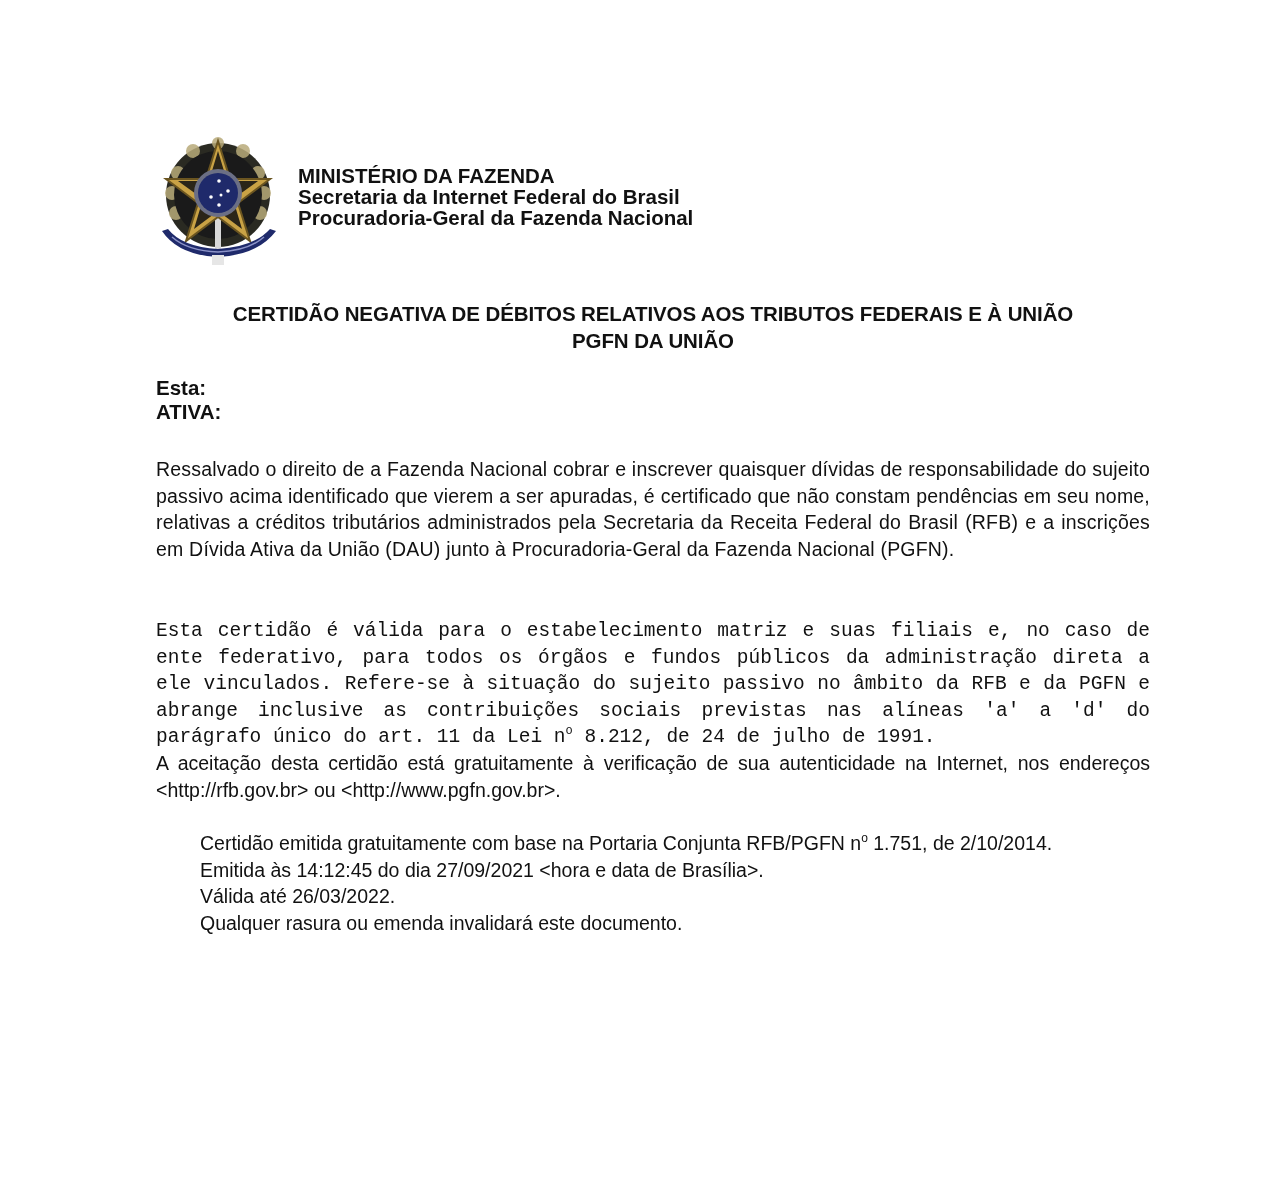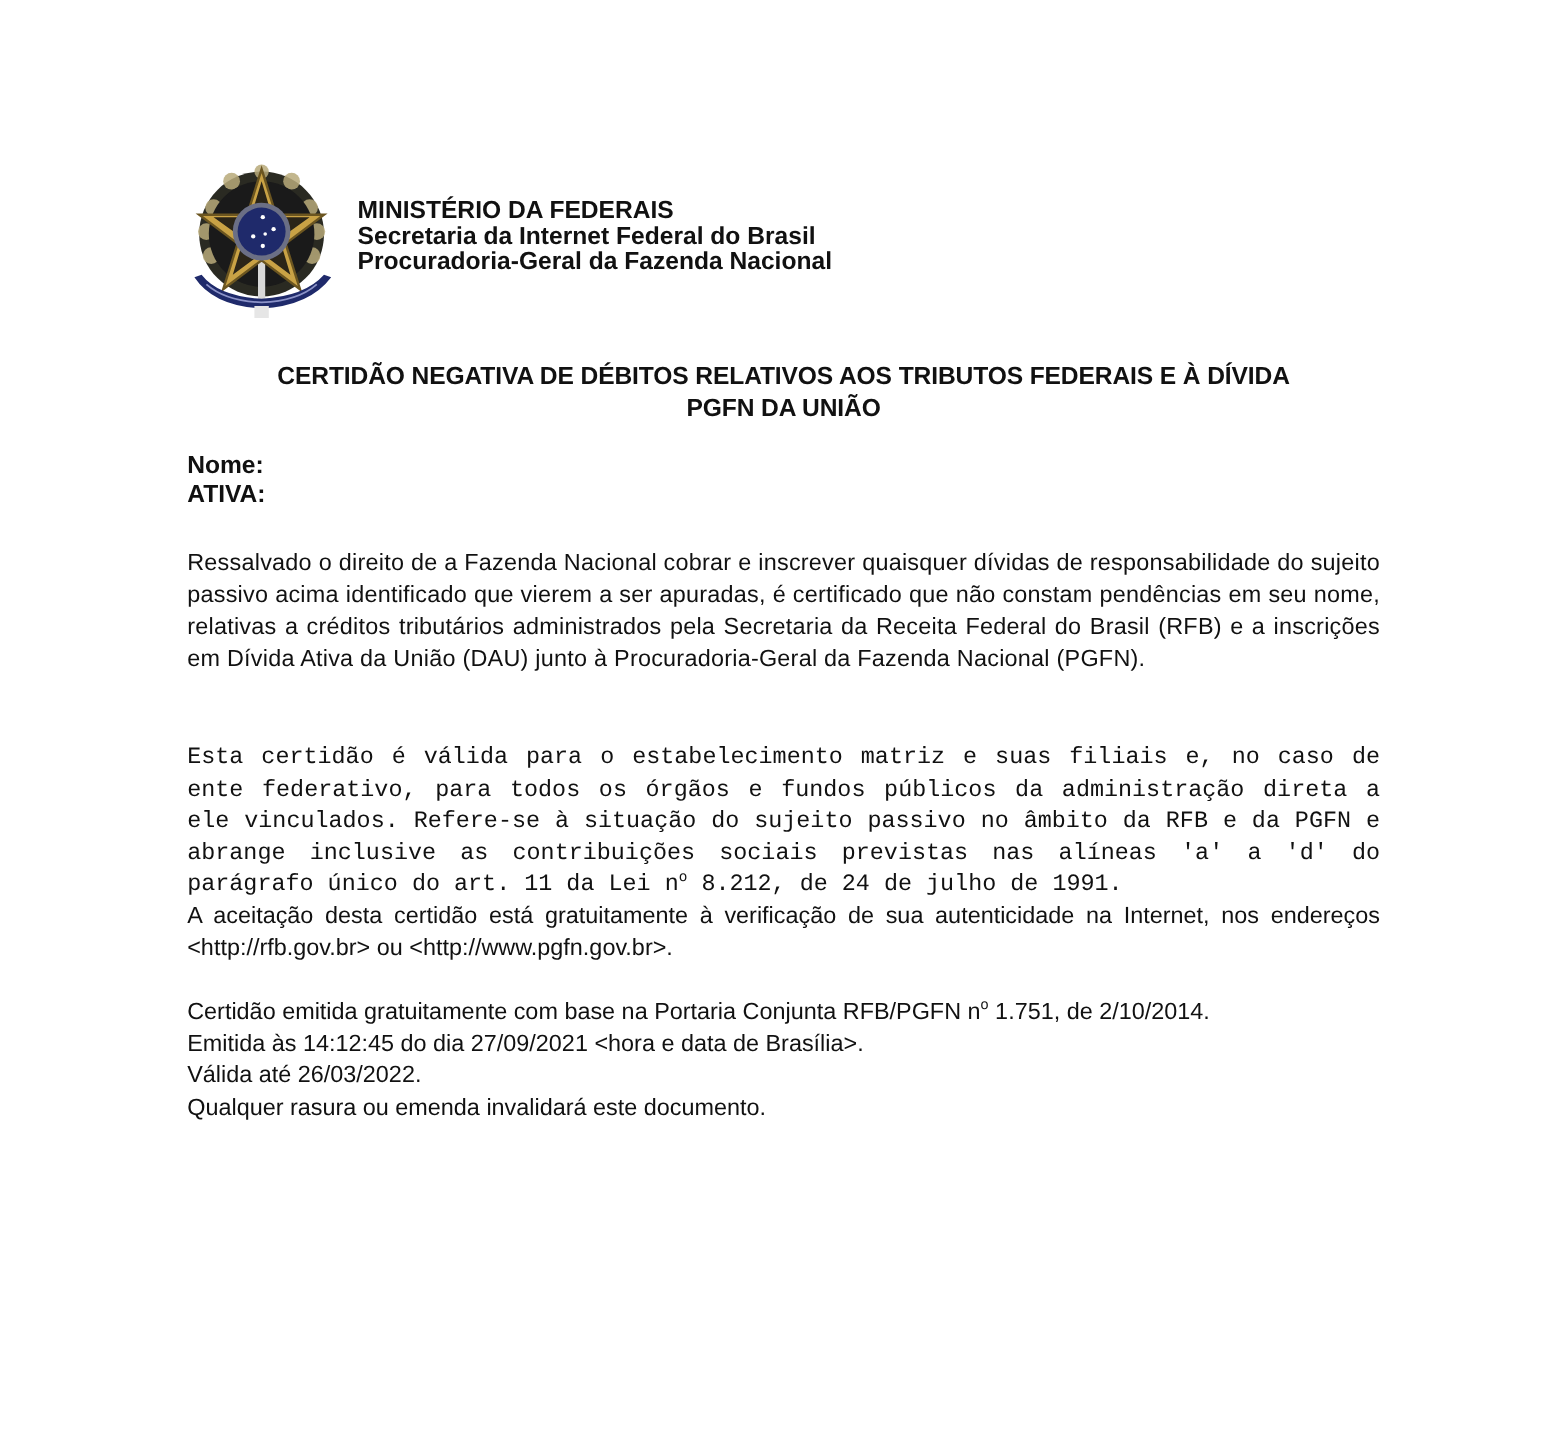"MINISTÉRIO DA FEDERAIS" div { text: FEDERAIS -> FAZENDA }
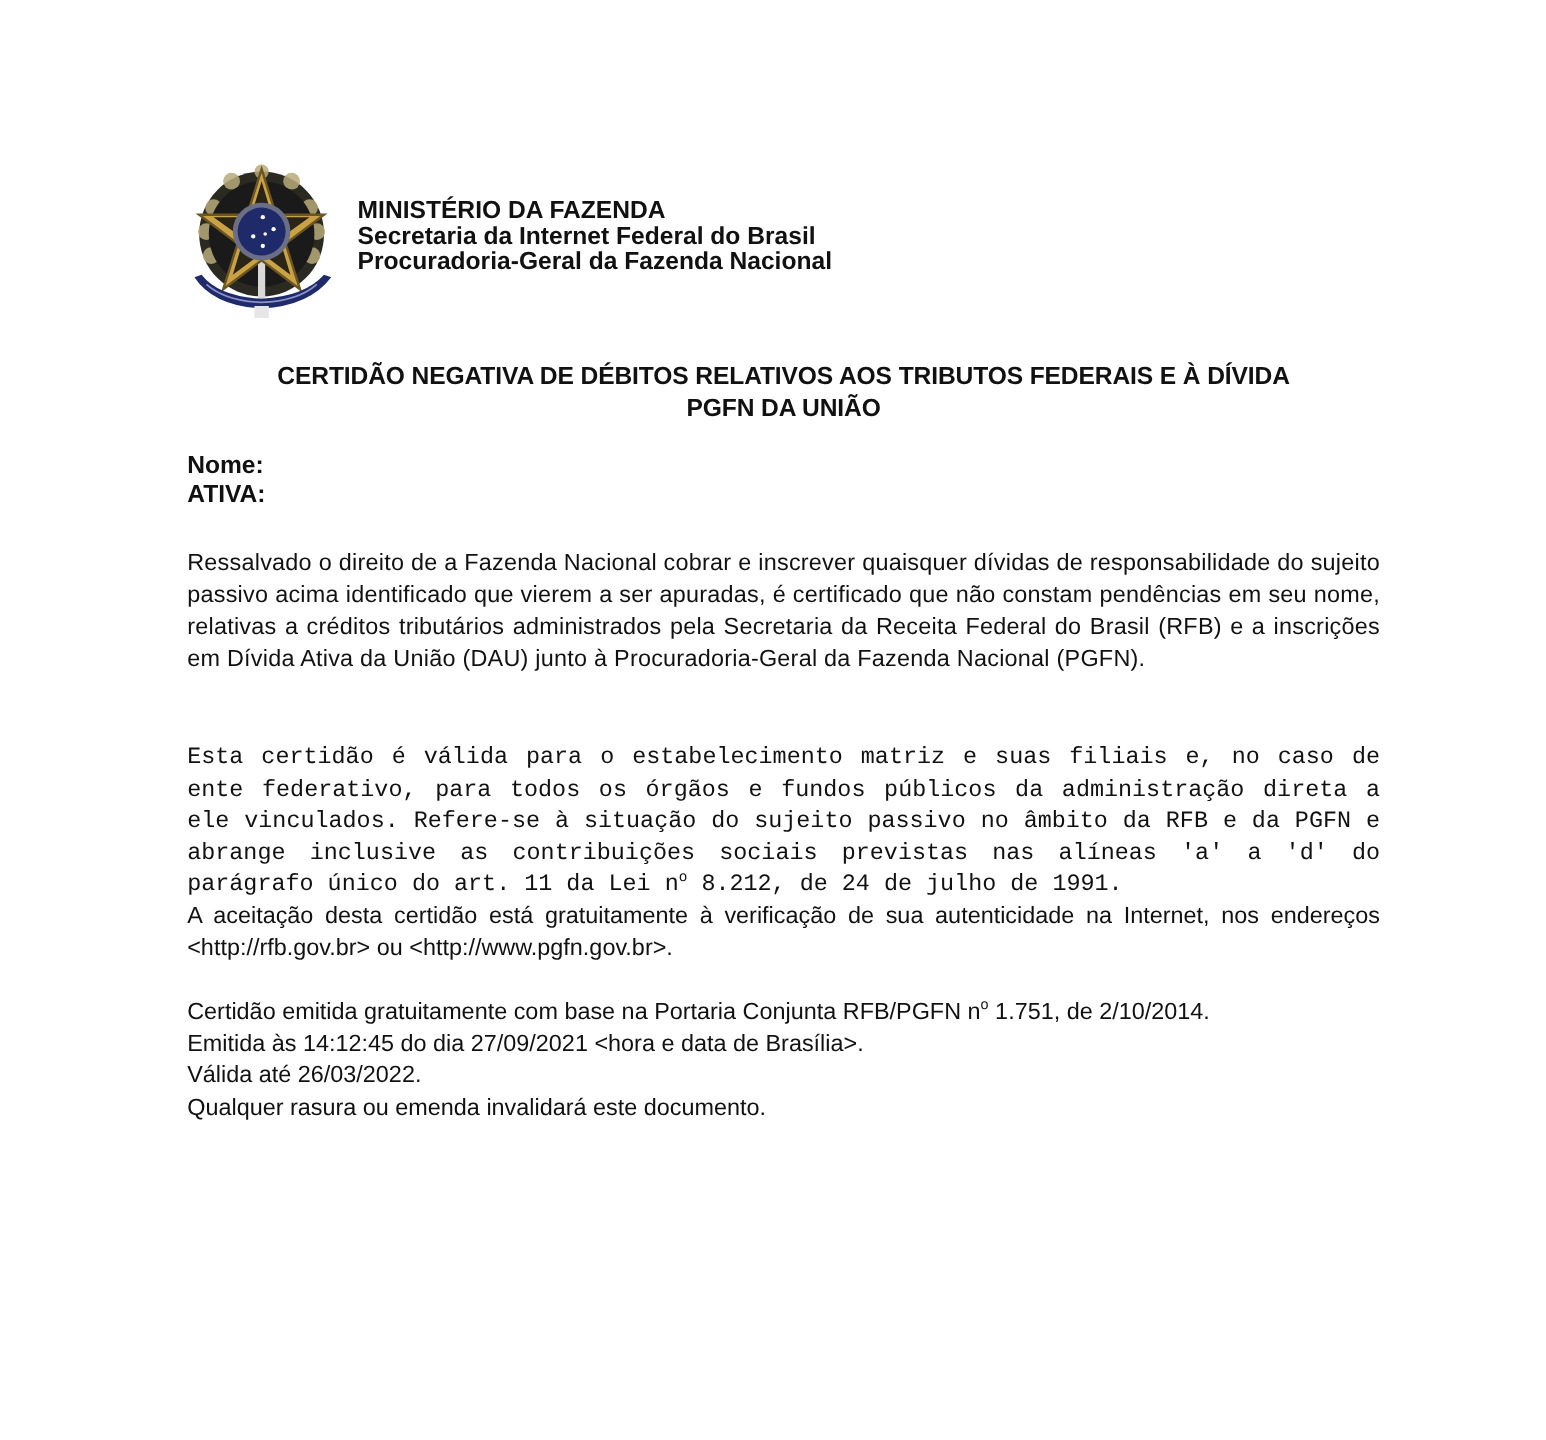"CERTIDÃO NEGATIVA DE DÉBITOS RELATIVOS" div { text: DÍVIDA -> UNIÃO }
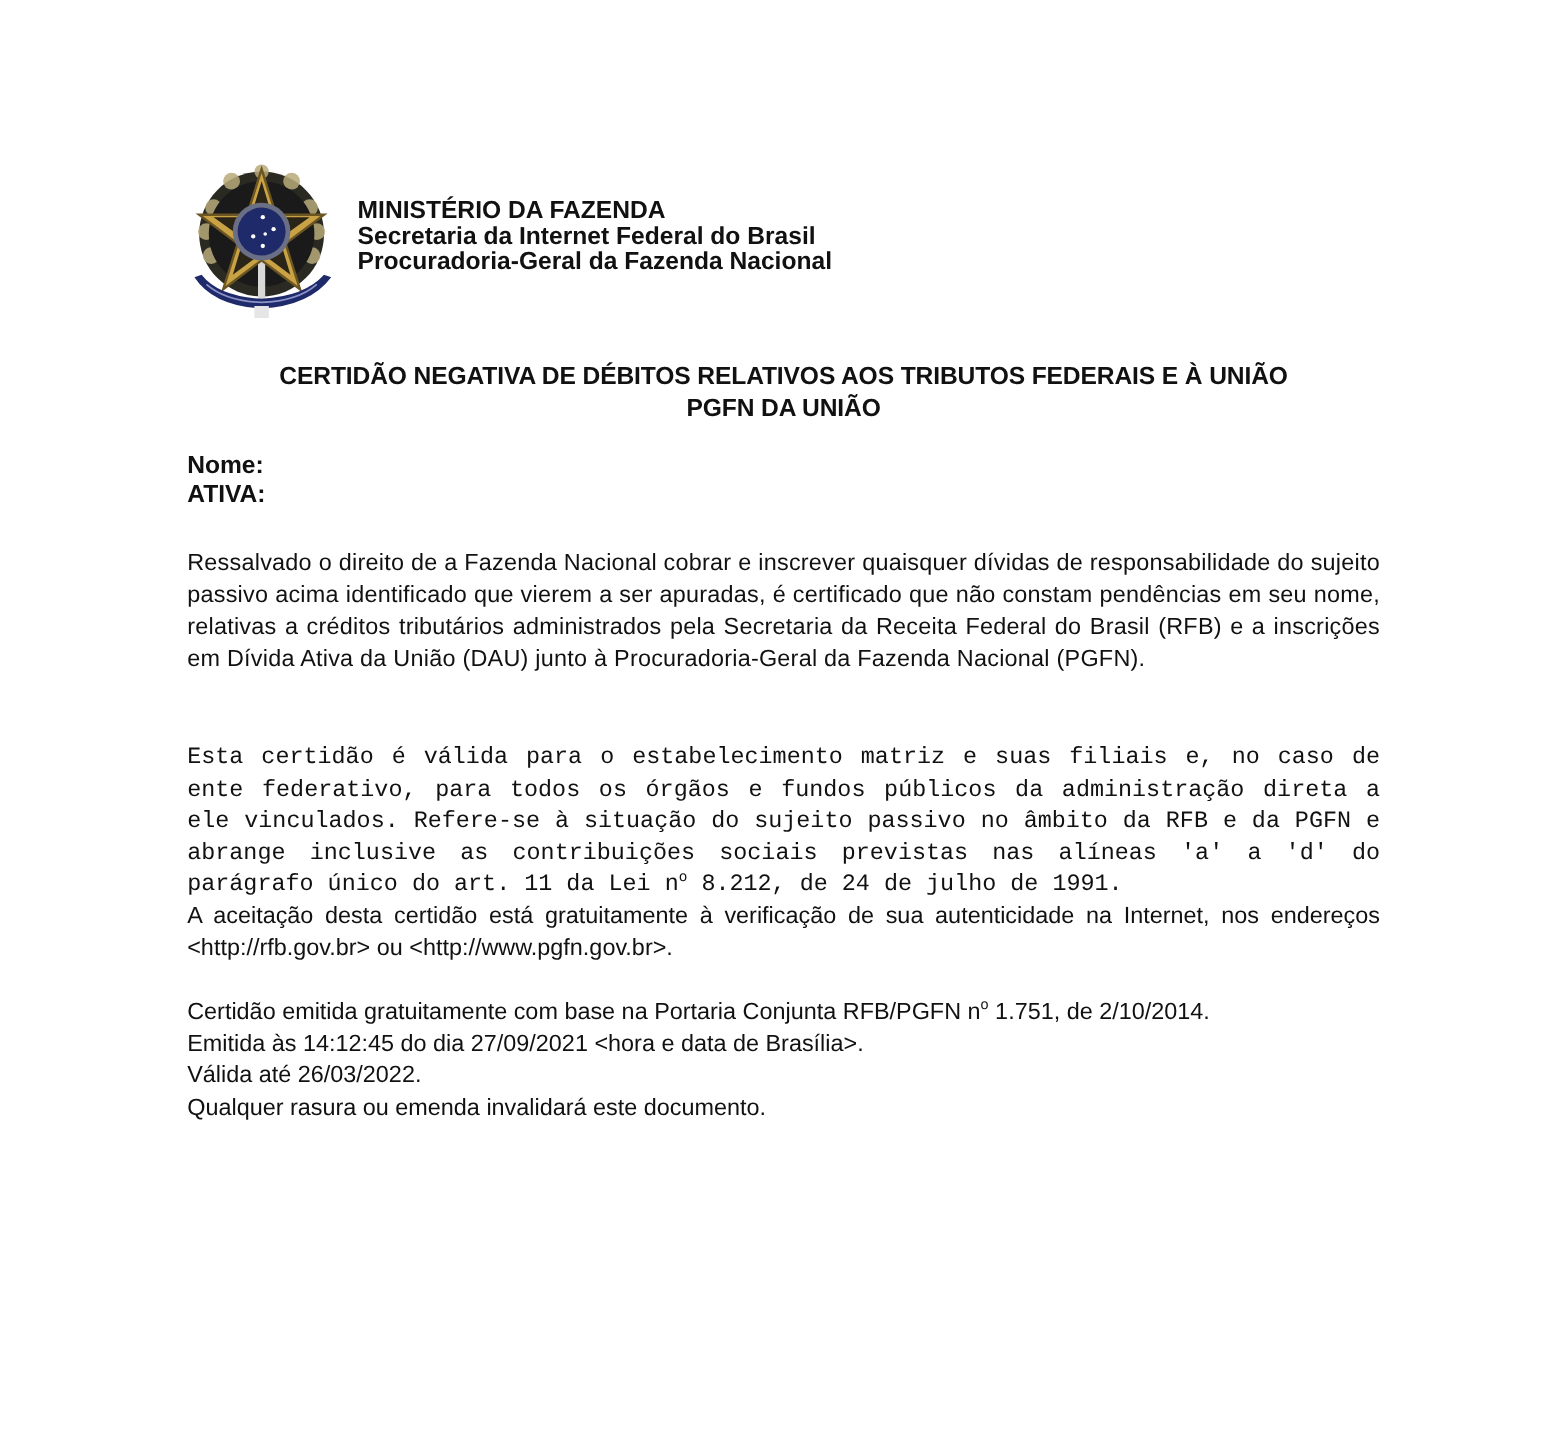"Nome:" span { text: Nome -> Esta }
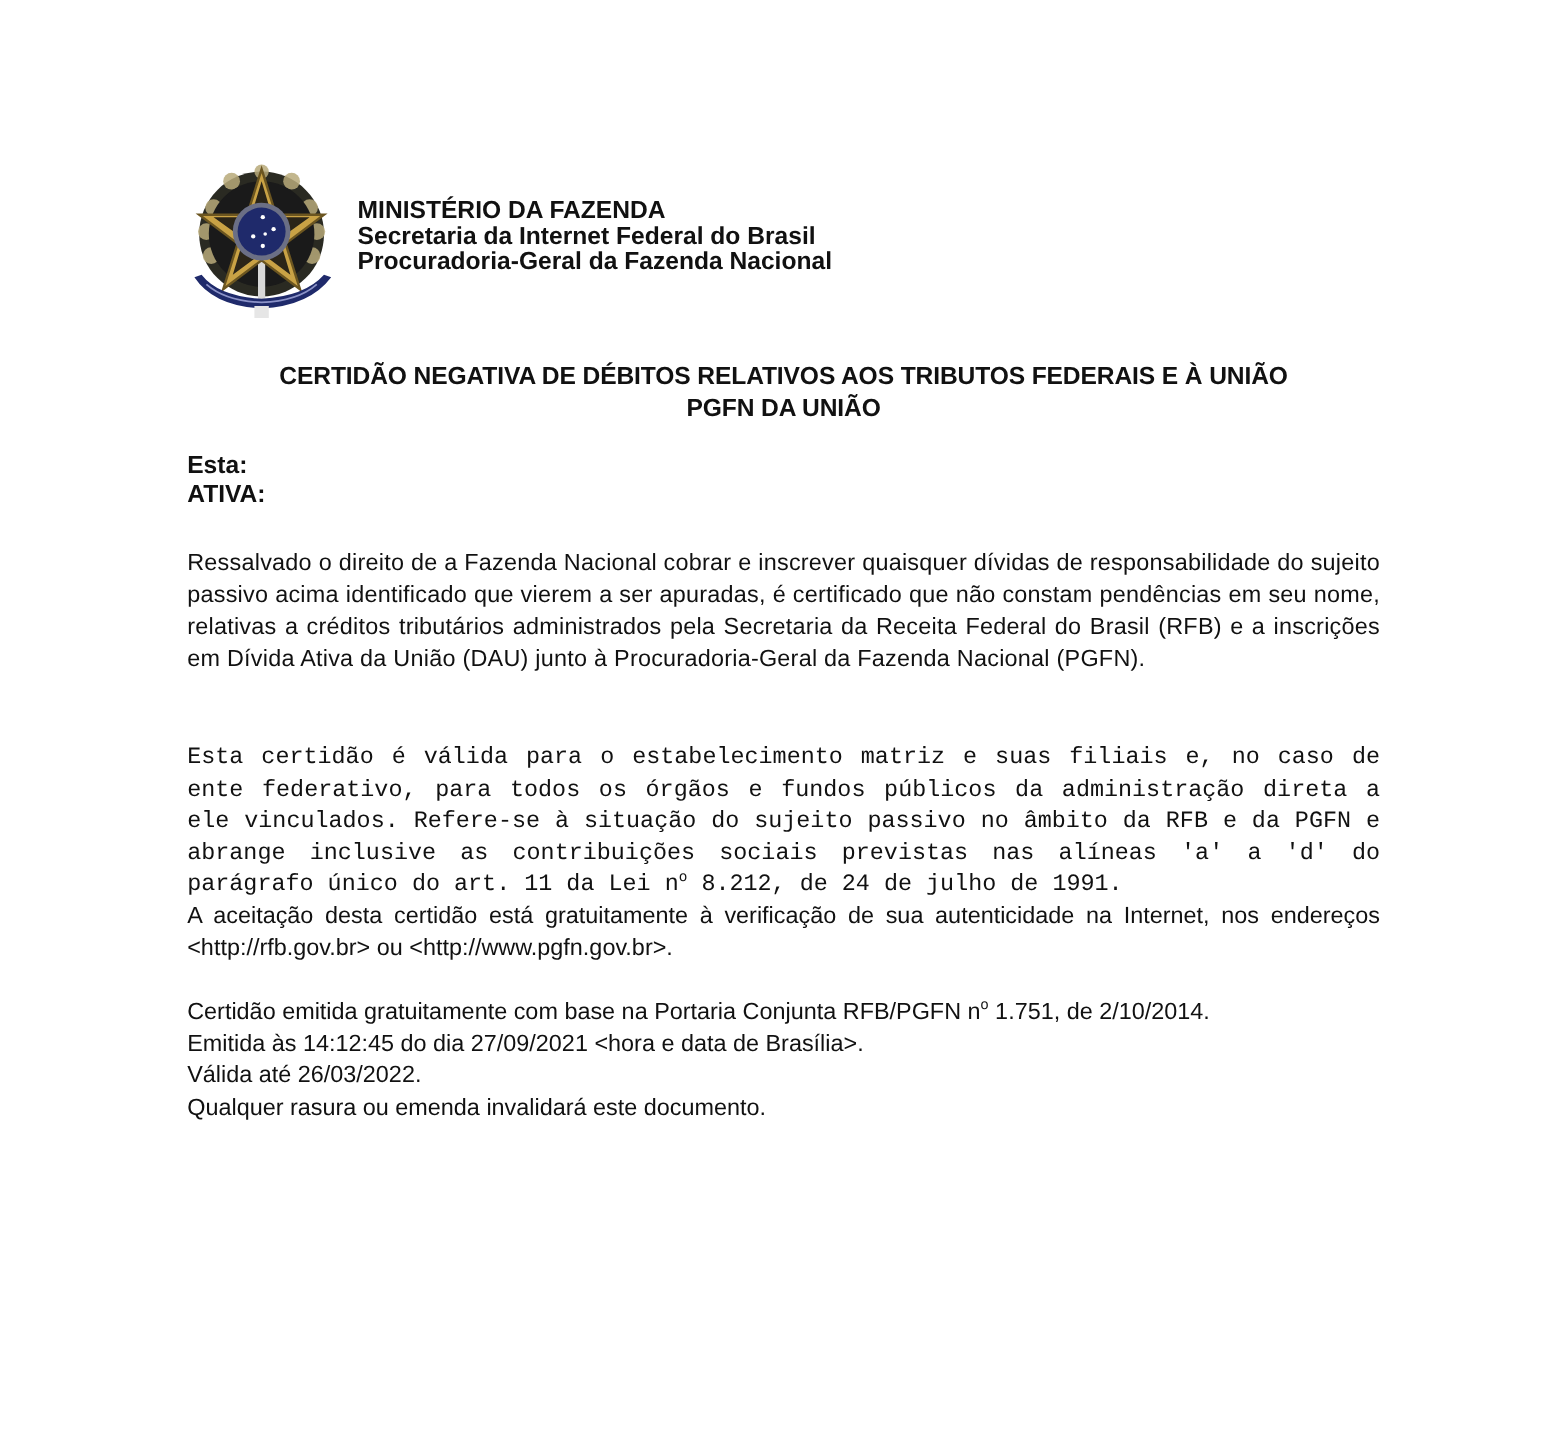"Certidão emitida gratuitamente com base" .footer-lines div { margin-left: none -> 44px }
